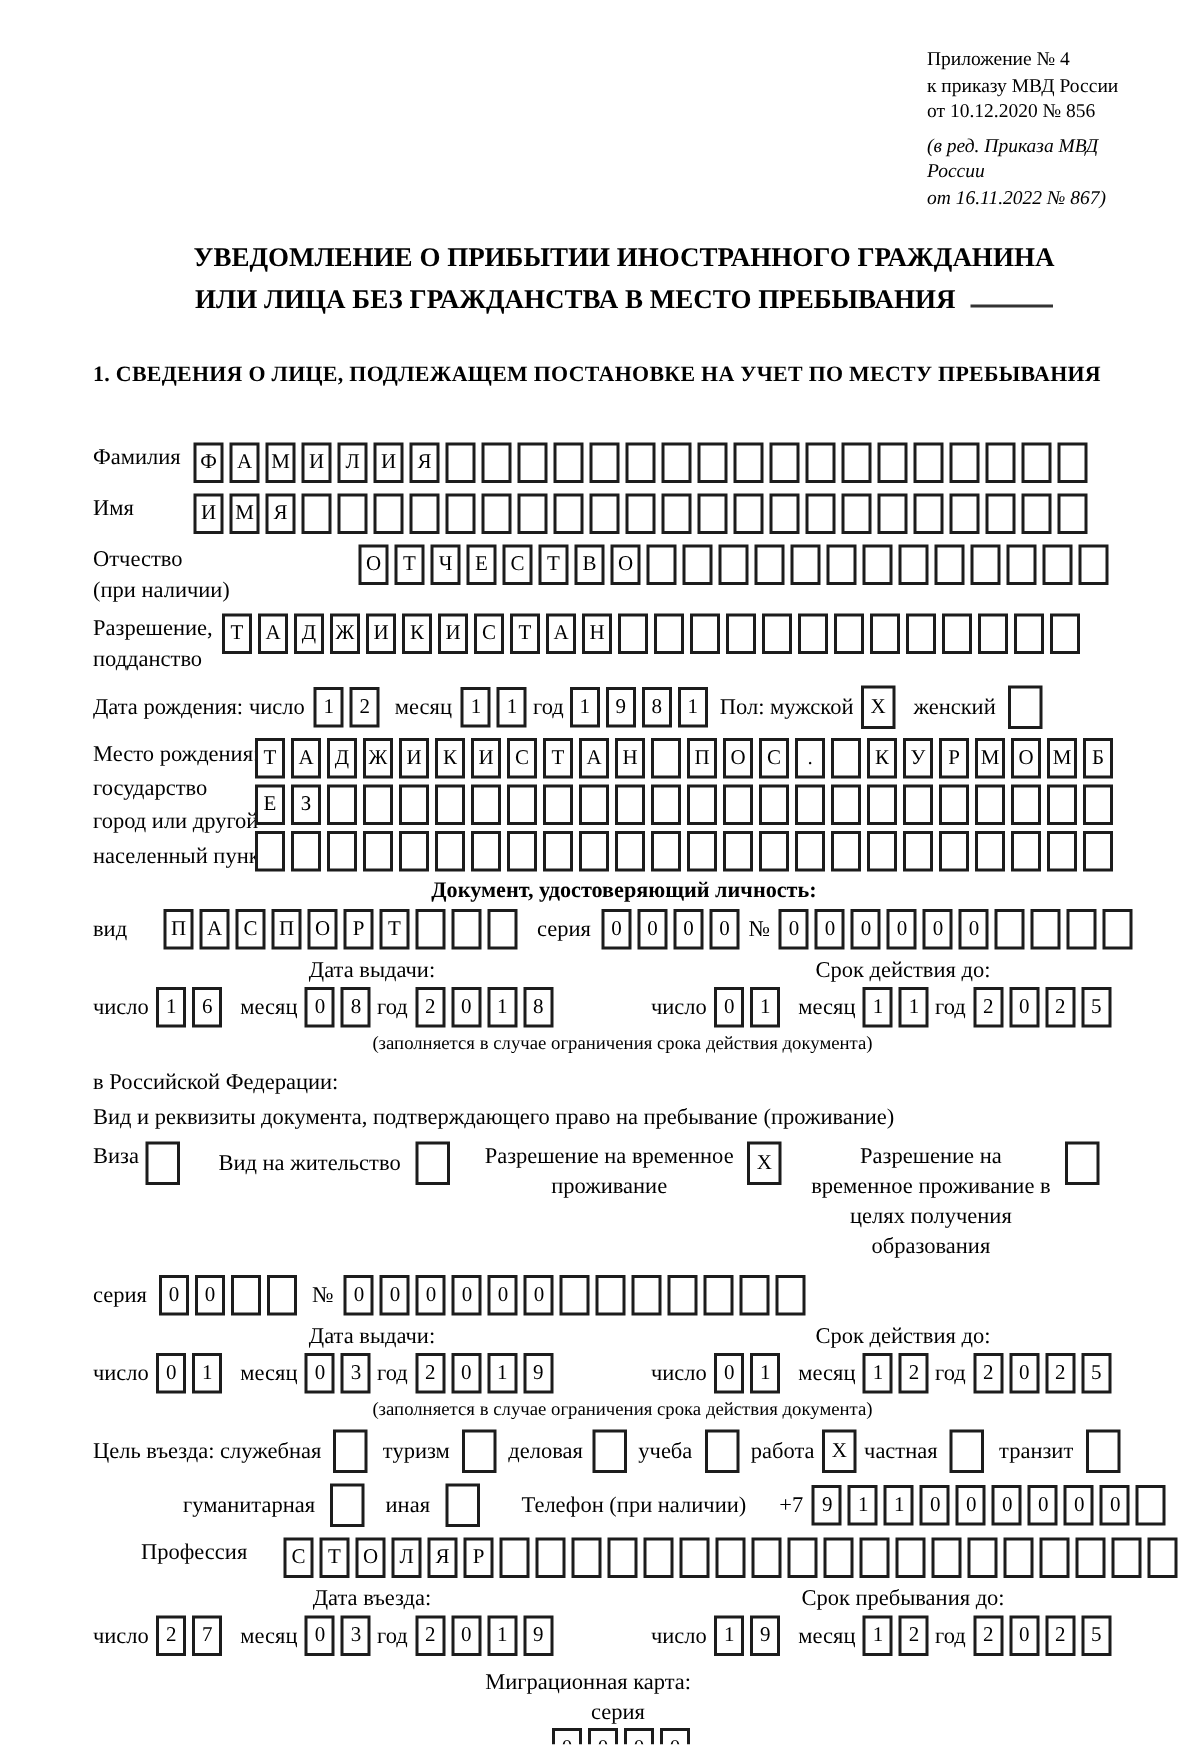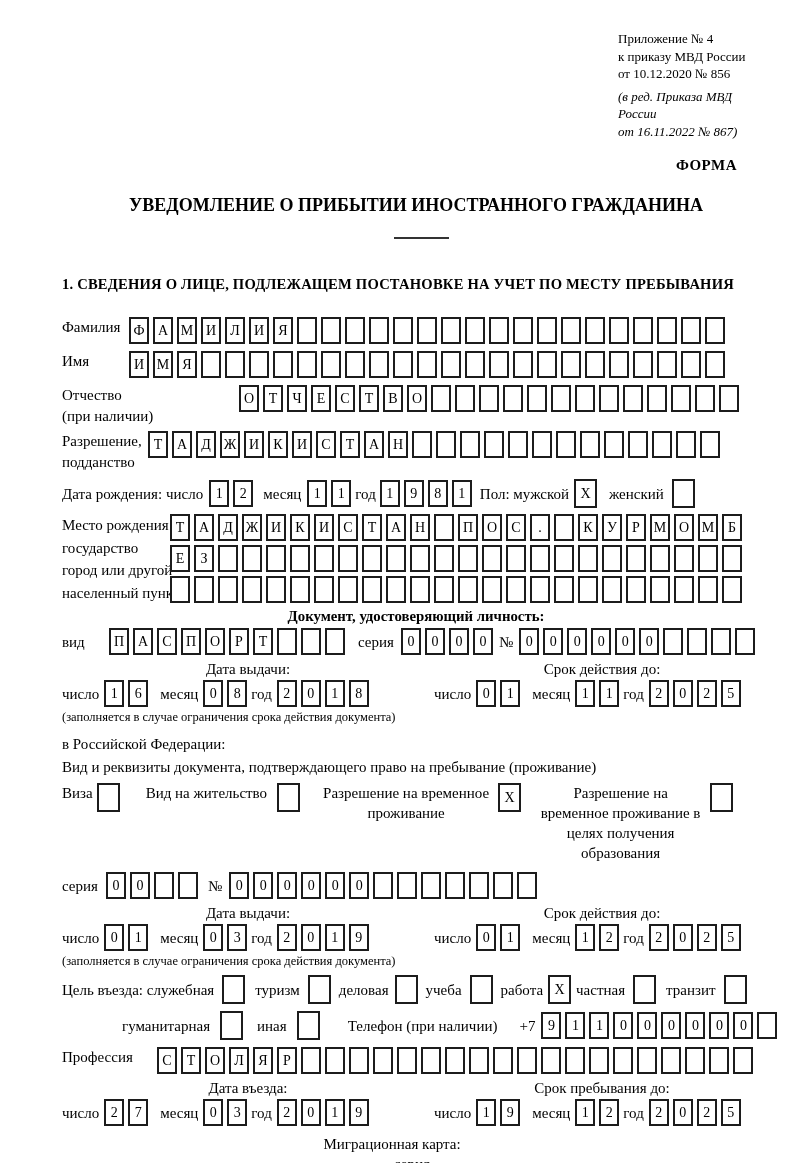"ФОРМА" div.forma { html: <div>ФОРМА</div> -> none }
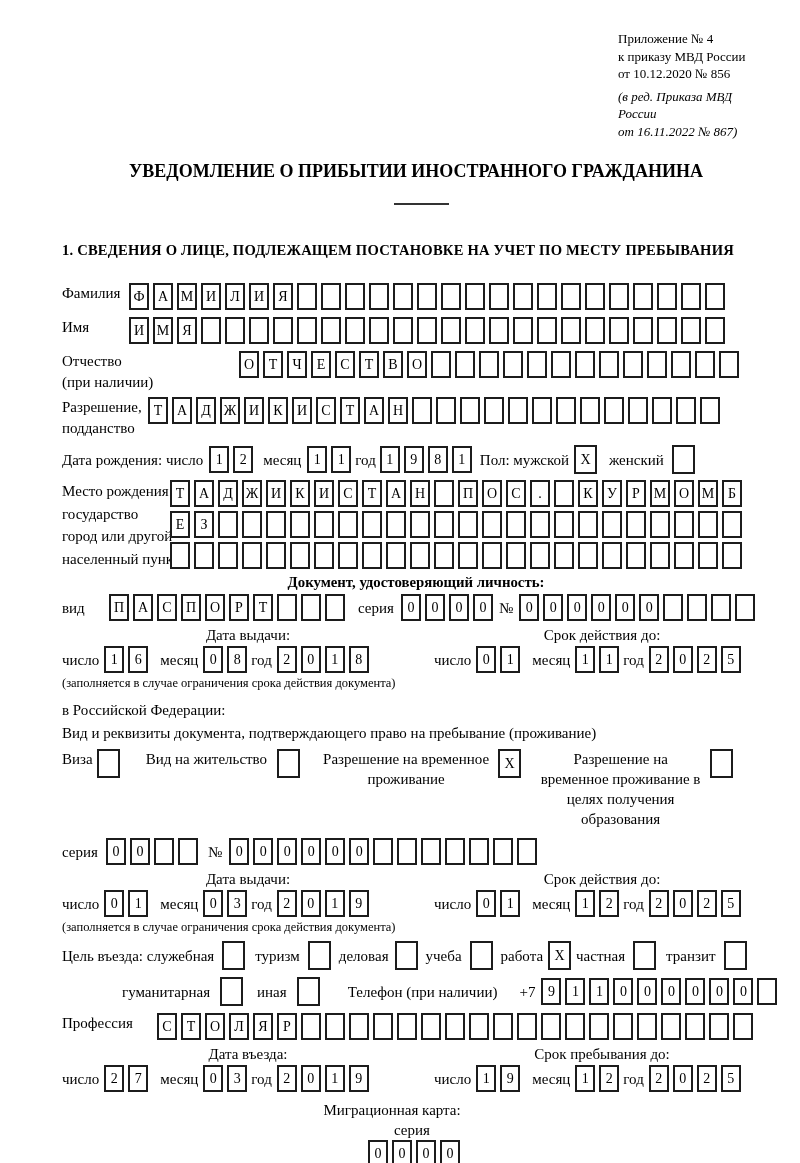"ИЛИ ЛИЦА БЕЗ ГРАЖДАНСТВА В" span { html: none -> <span>ИЛИ ЛИЦА БЕЗ ГРАЖДАНСТВА В МЕСТО ПРЕБЫВАНИЯ</span> }
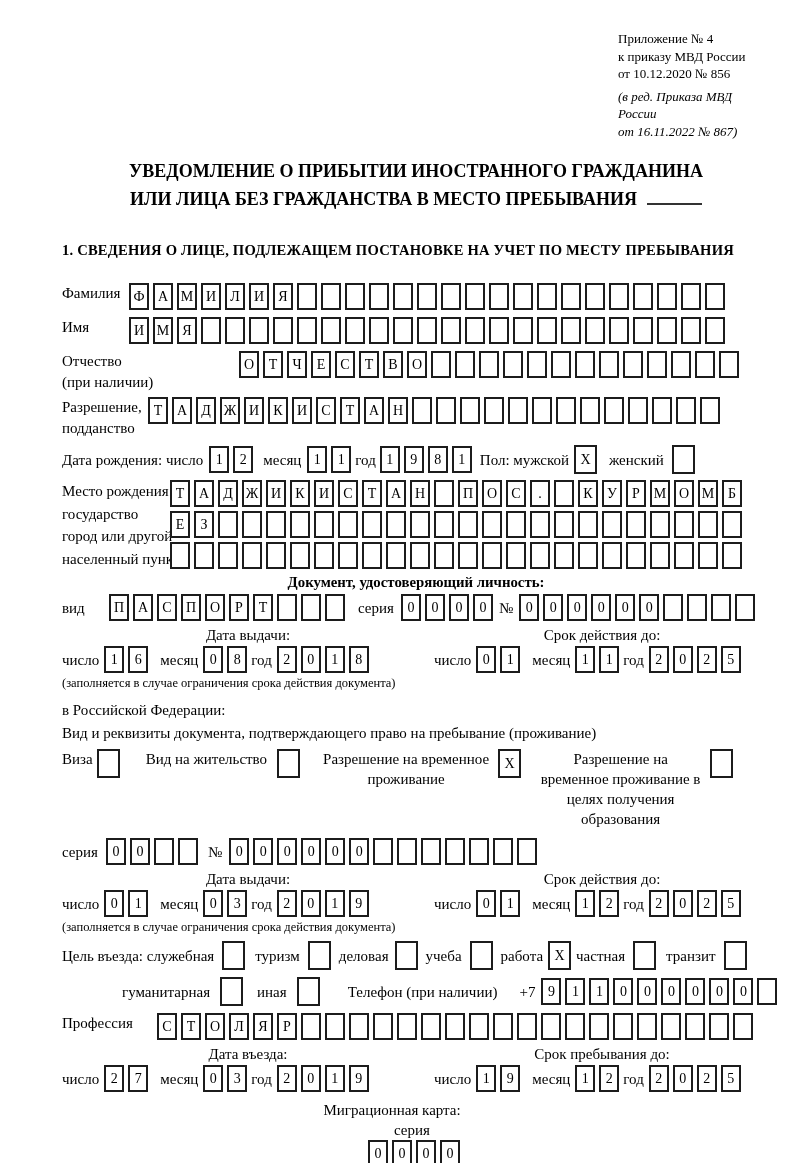"Фамилия" div.row { margin-top: 24px -> 36px }
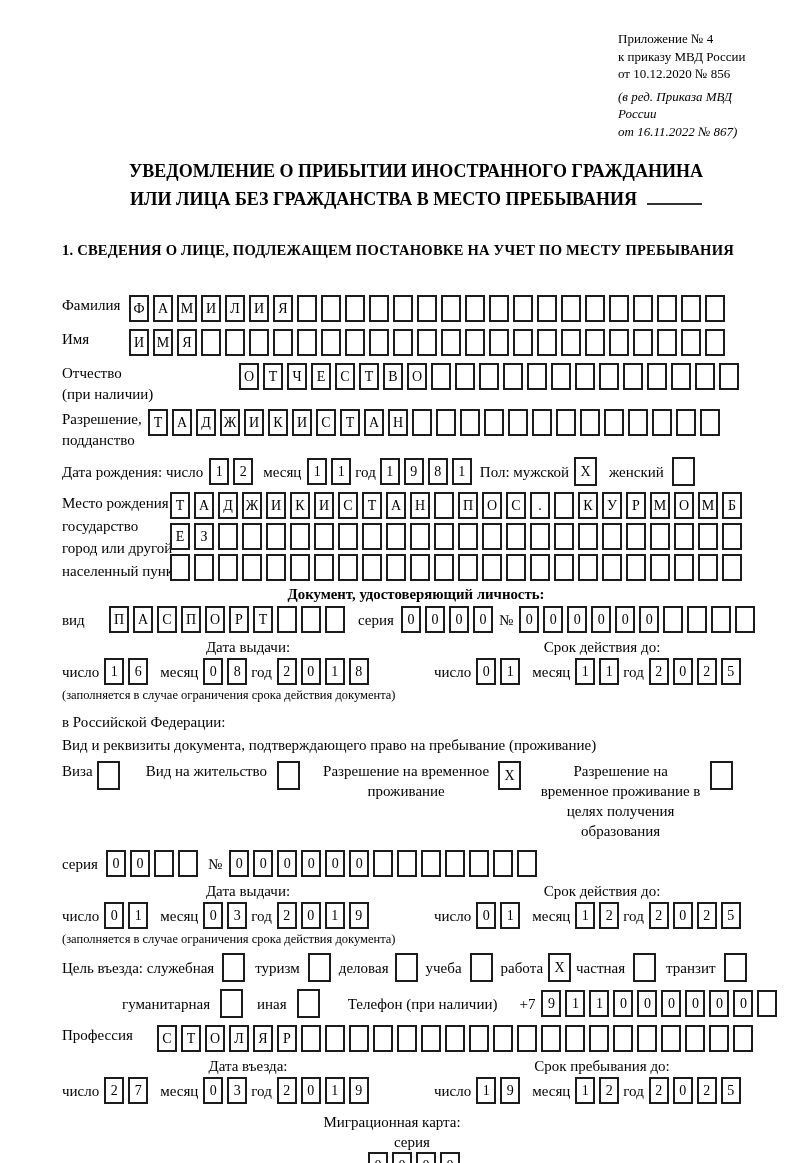"(заполняется в случае ограничения срока" .note { text-align: left -> center }
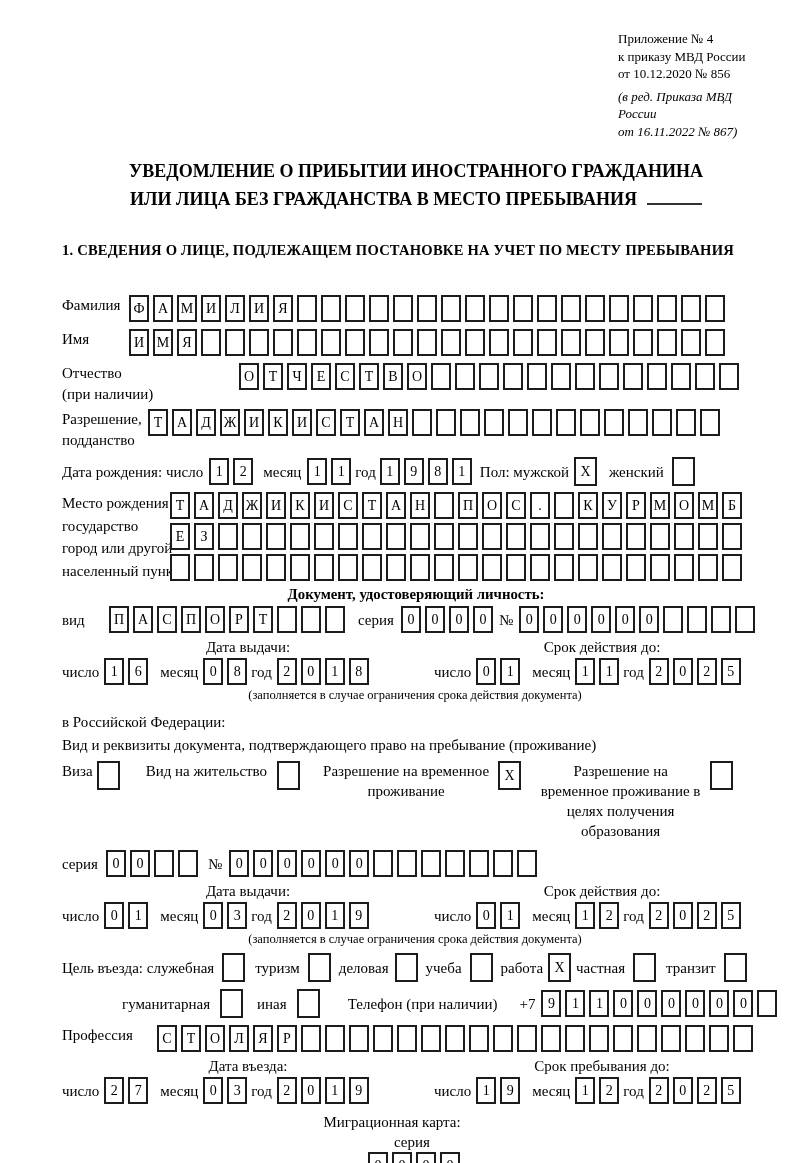"Вид на жительство" span.opt { align-items: none -> center }
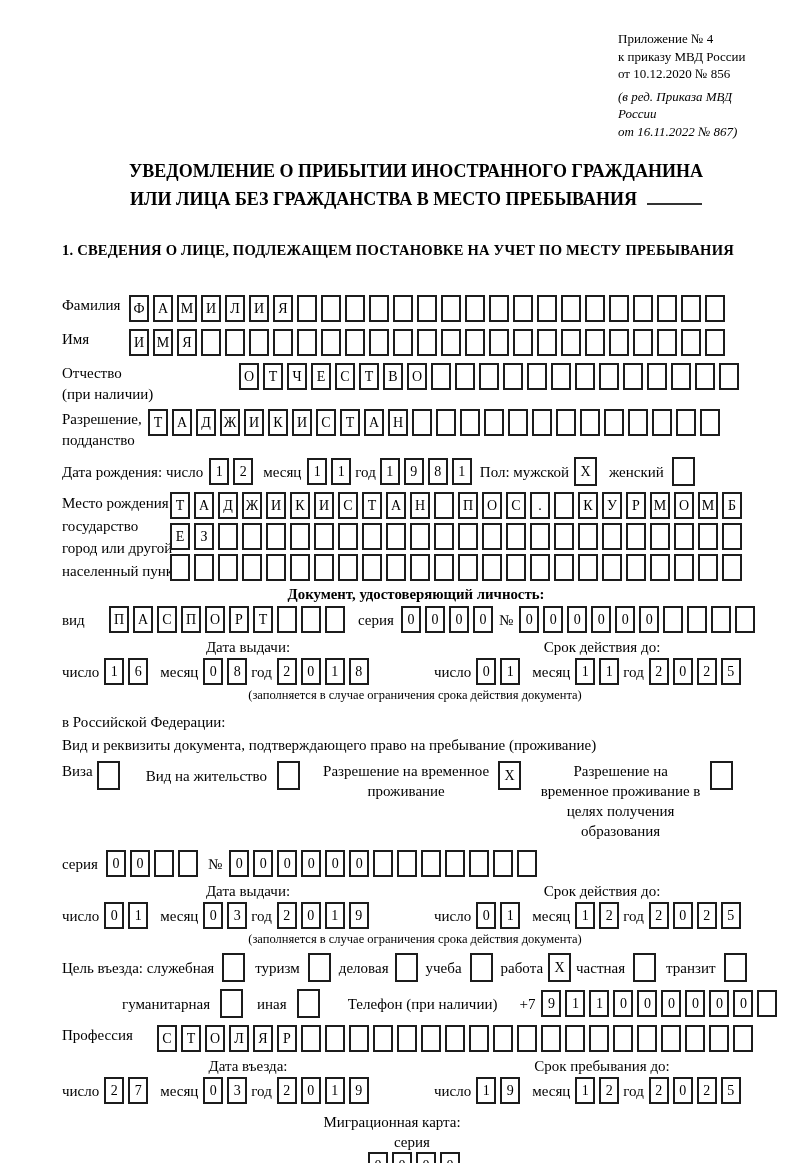"Профессия" span.lbl { margin-left: none -> 32px }
